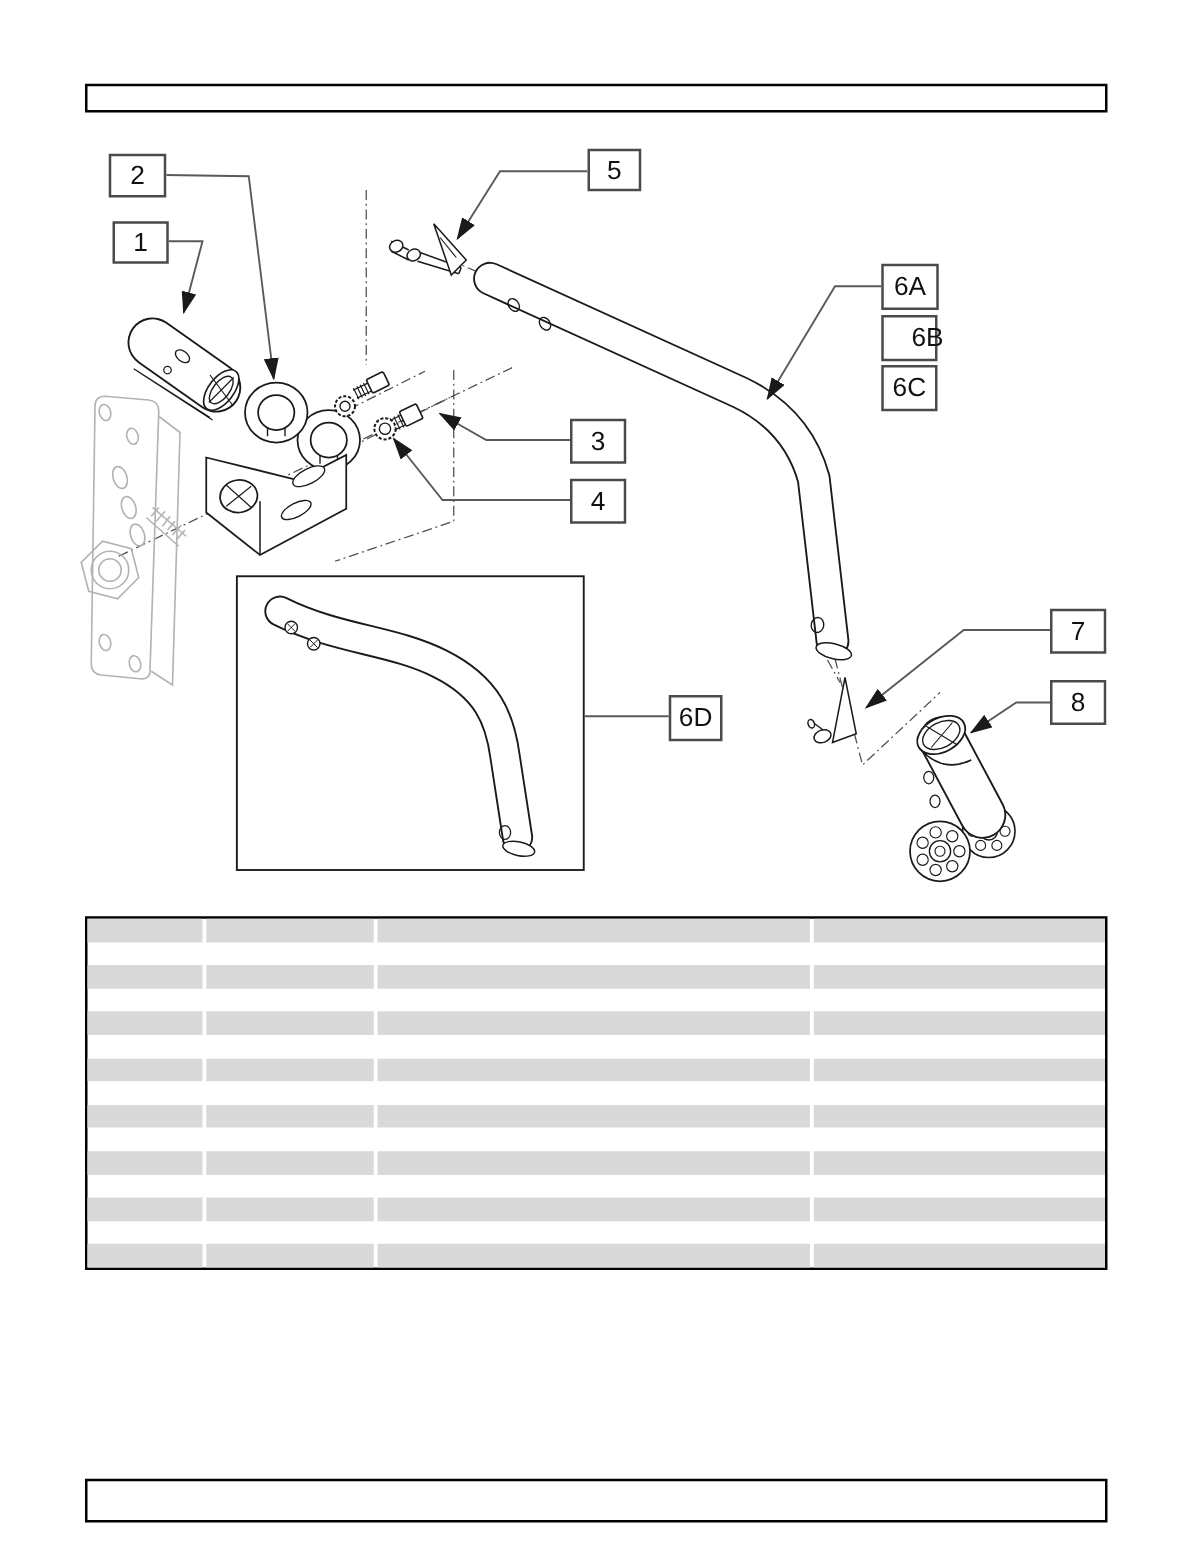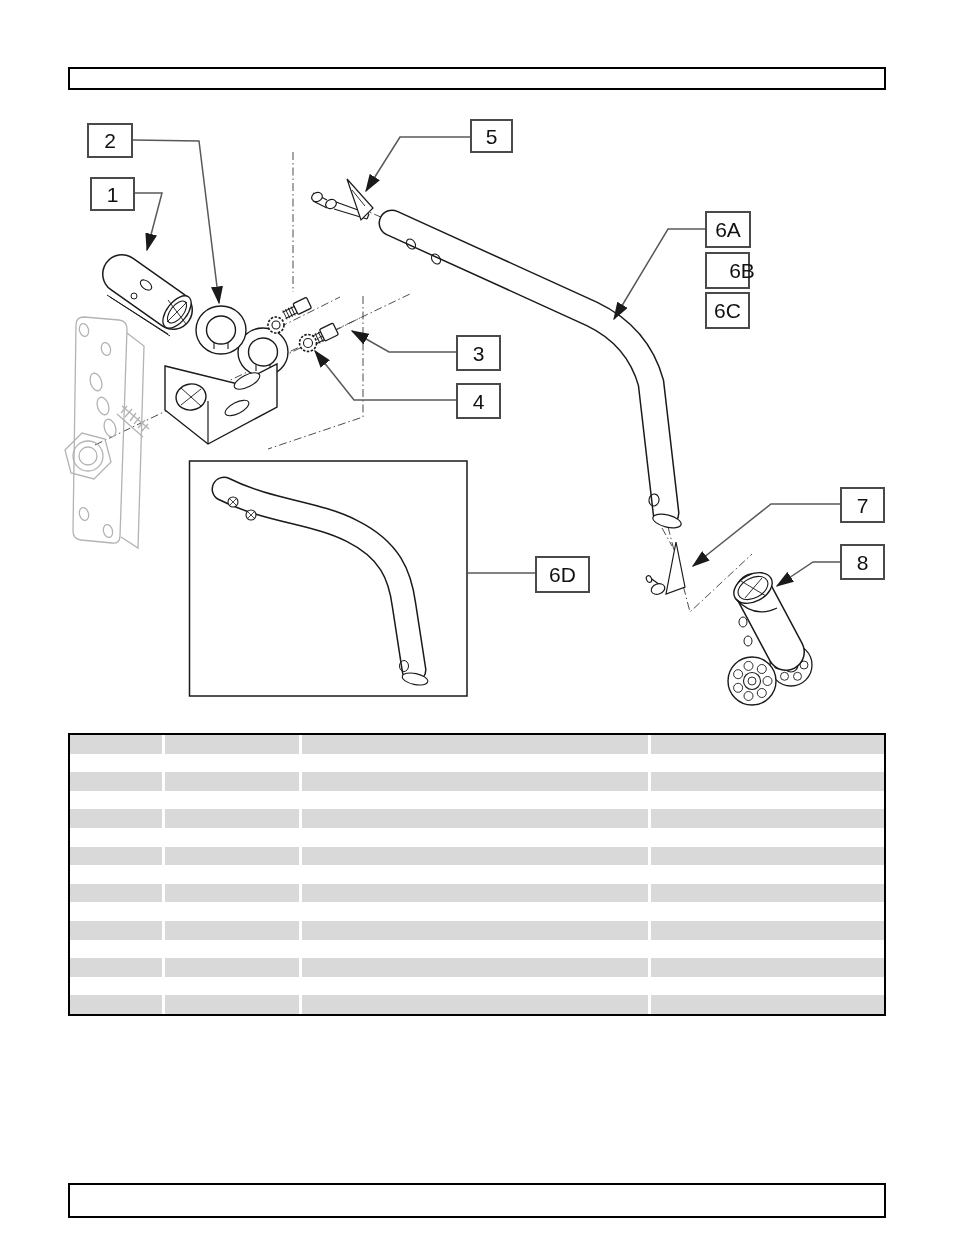"6D" div.callout { width: 55px -> 43px }
